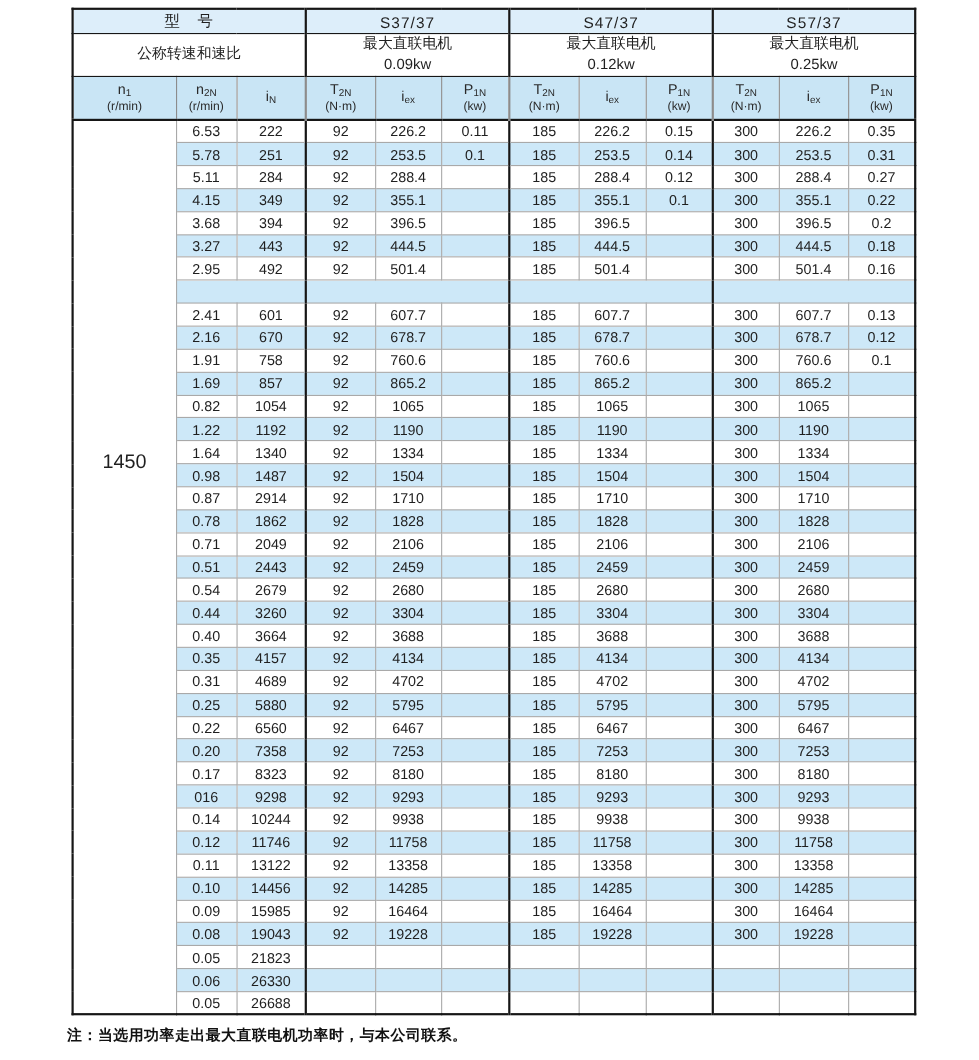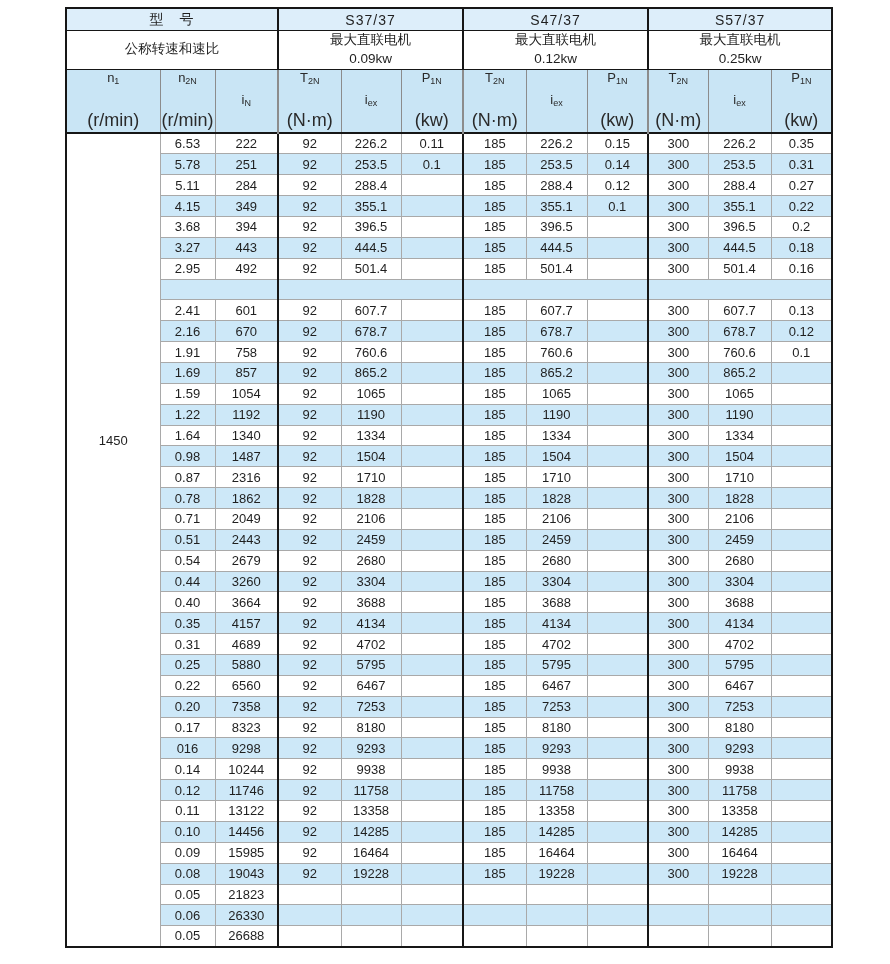"(r/min)" .unit-line { font-size: 18px -> 11px; margin-top: 22px -> none }
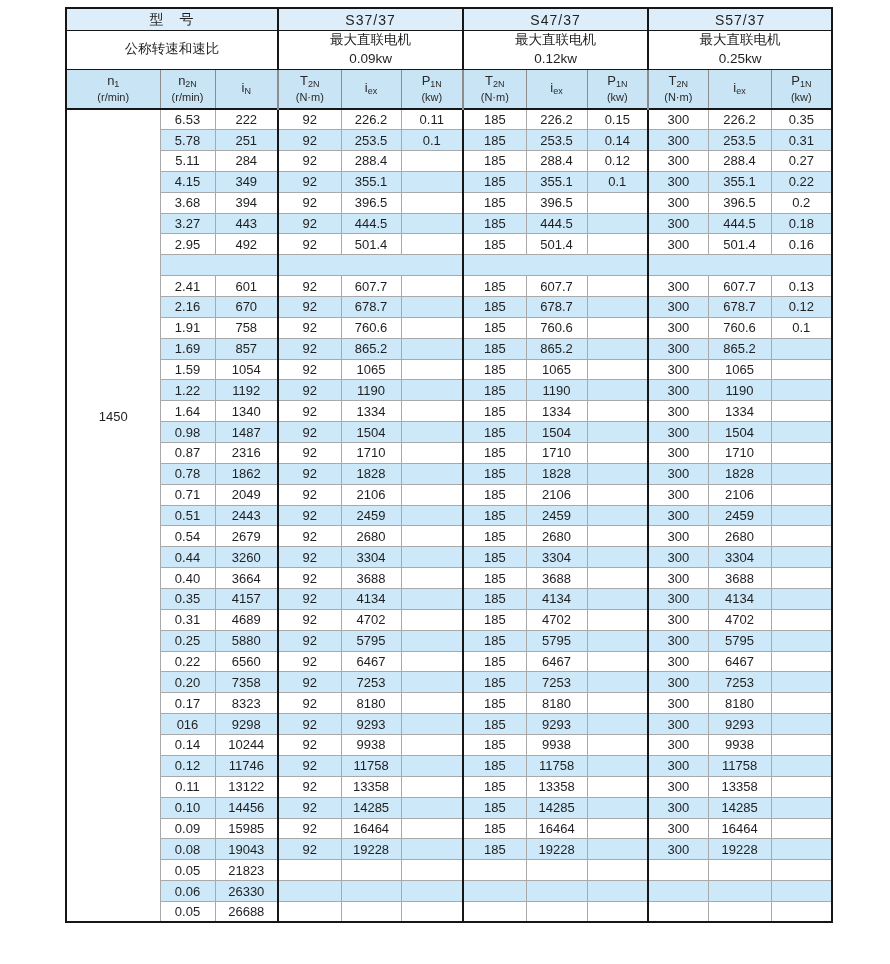"1.59" td { text: 1.59 -> 0.82 }
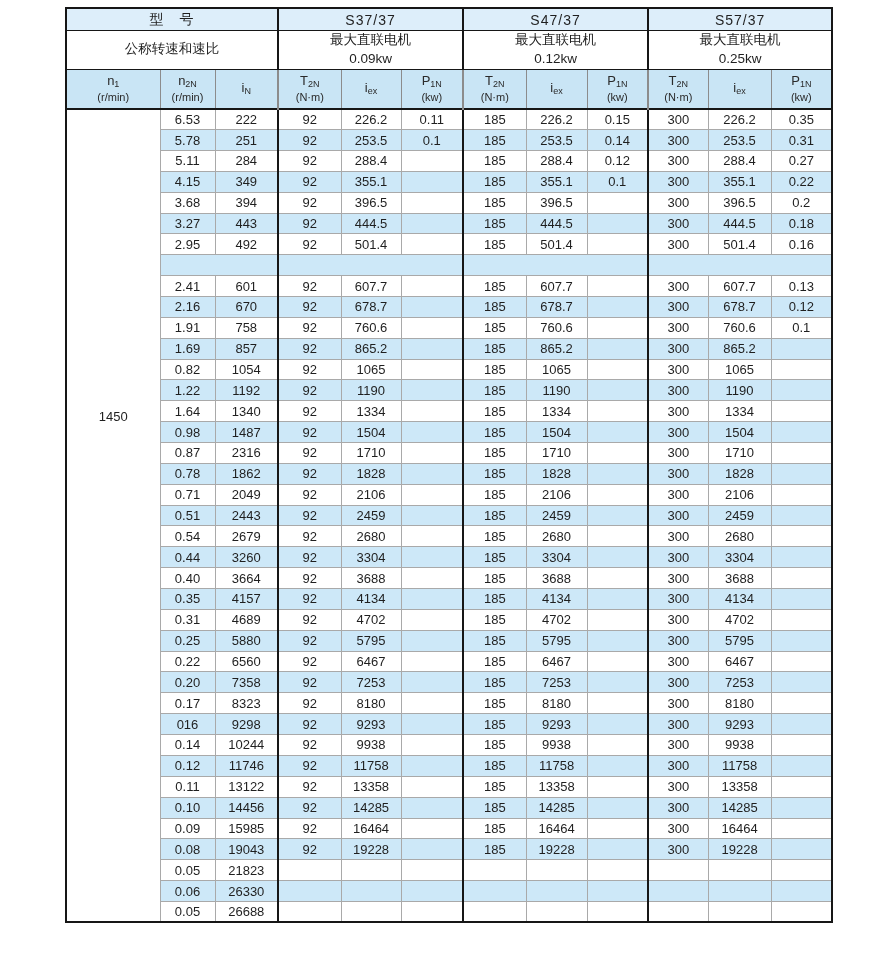"1450" td.n1cell span { font-size: 13px -> 18px }
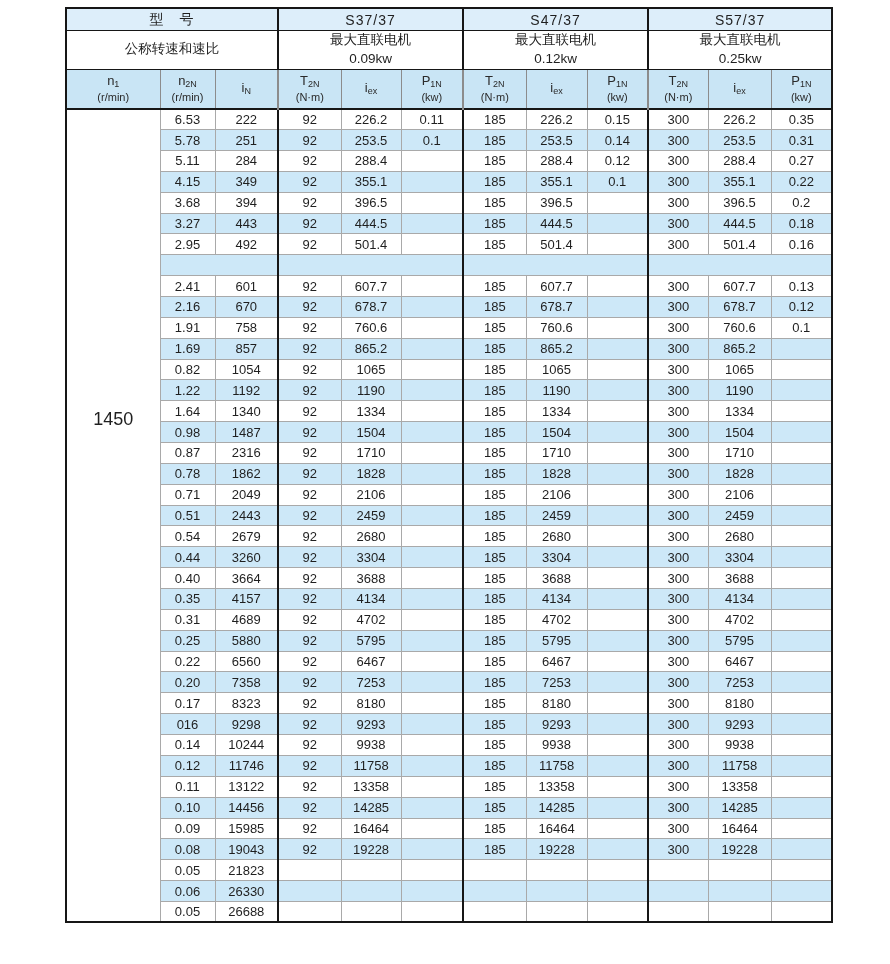"2316" td { text: 2316 -> 2914 }
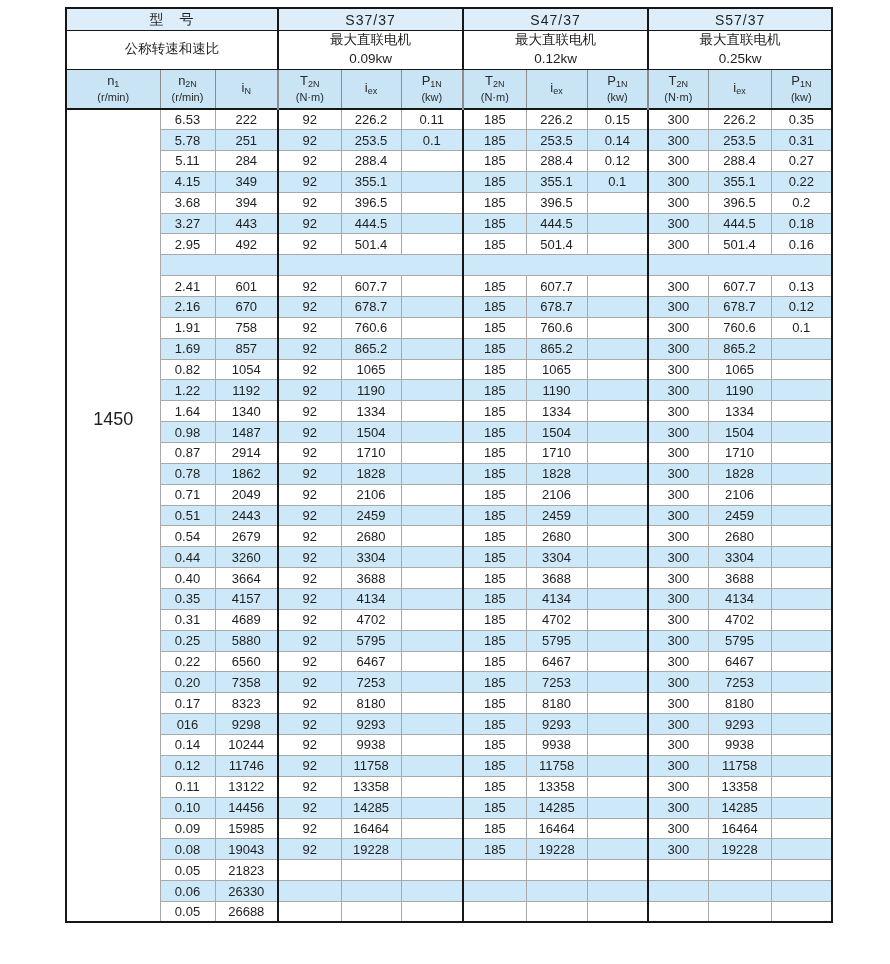"注：当选用功率走出最大直联电机功率时，与本公司联系。" div.note { html: none -> <div>注：当选用功率走出最大直联电机功率时，与本公司联系。</div> }
